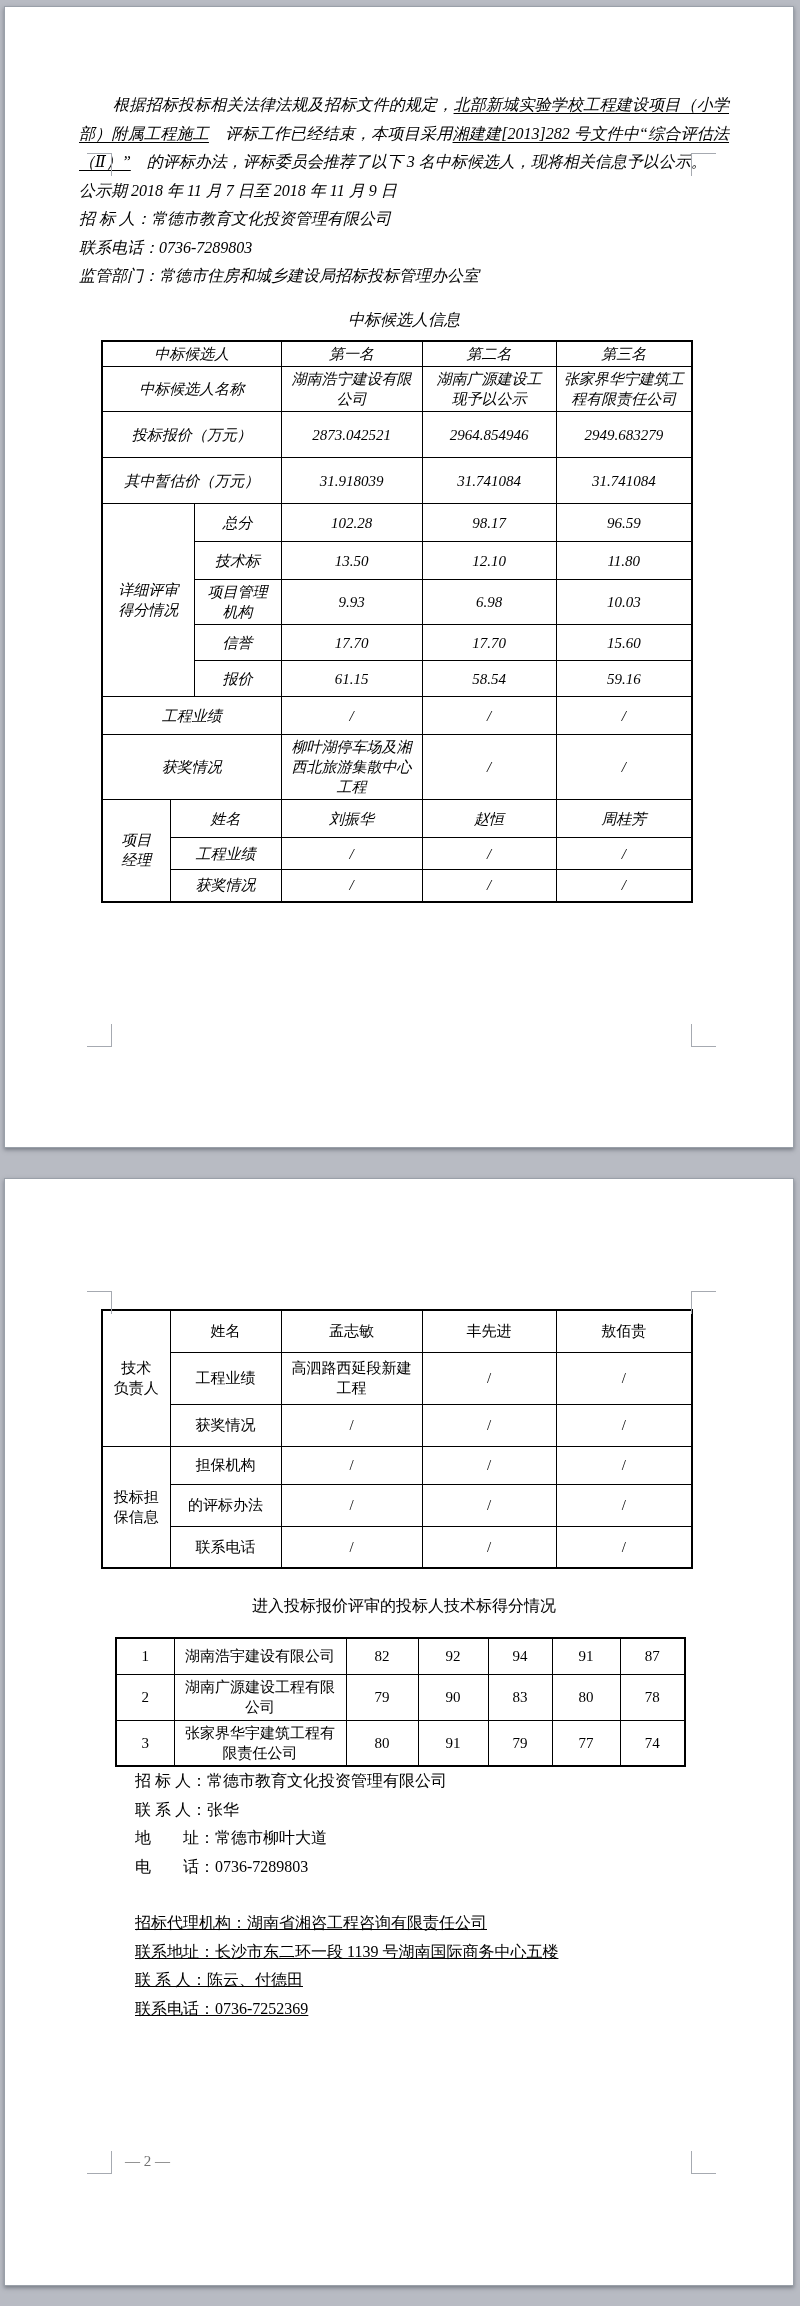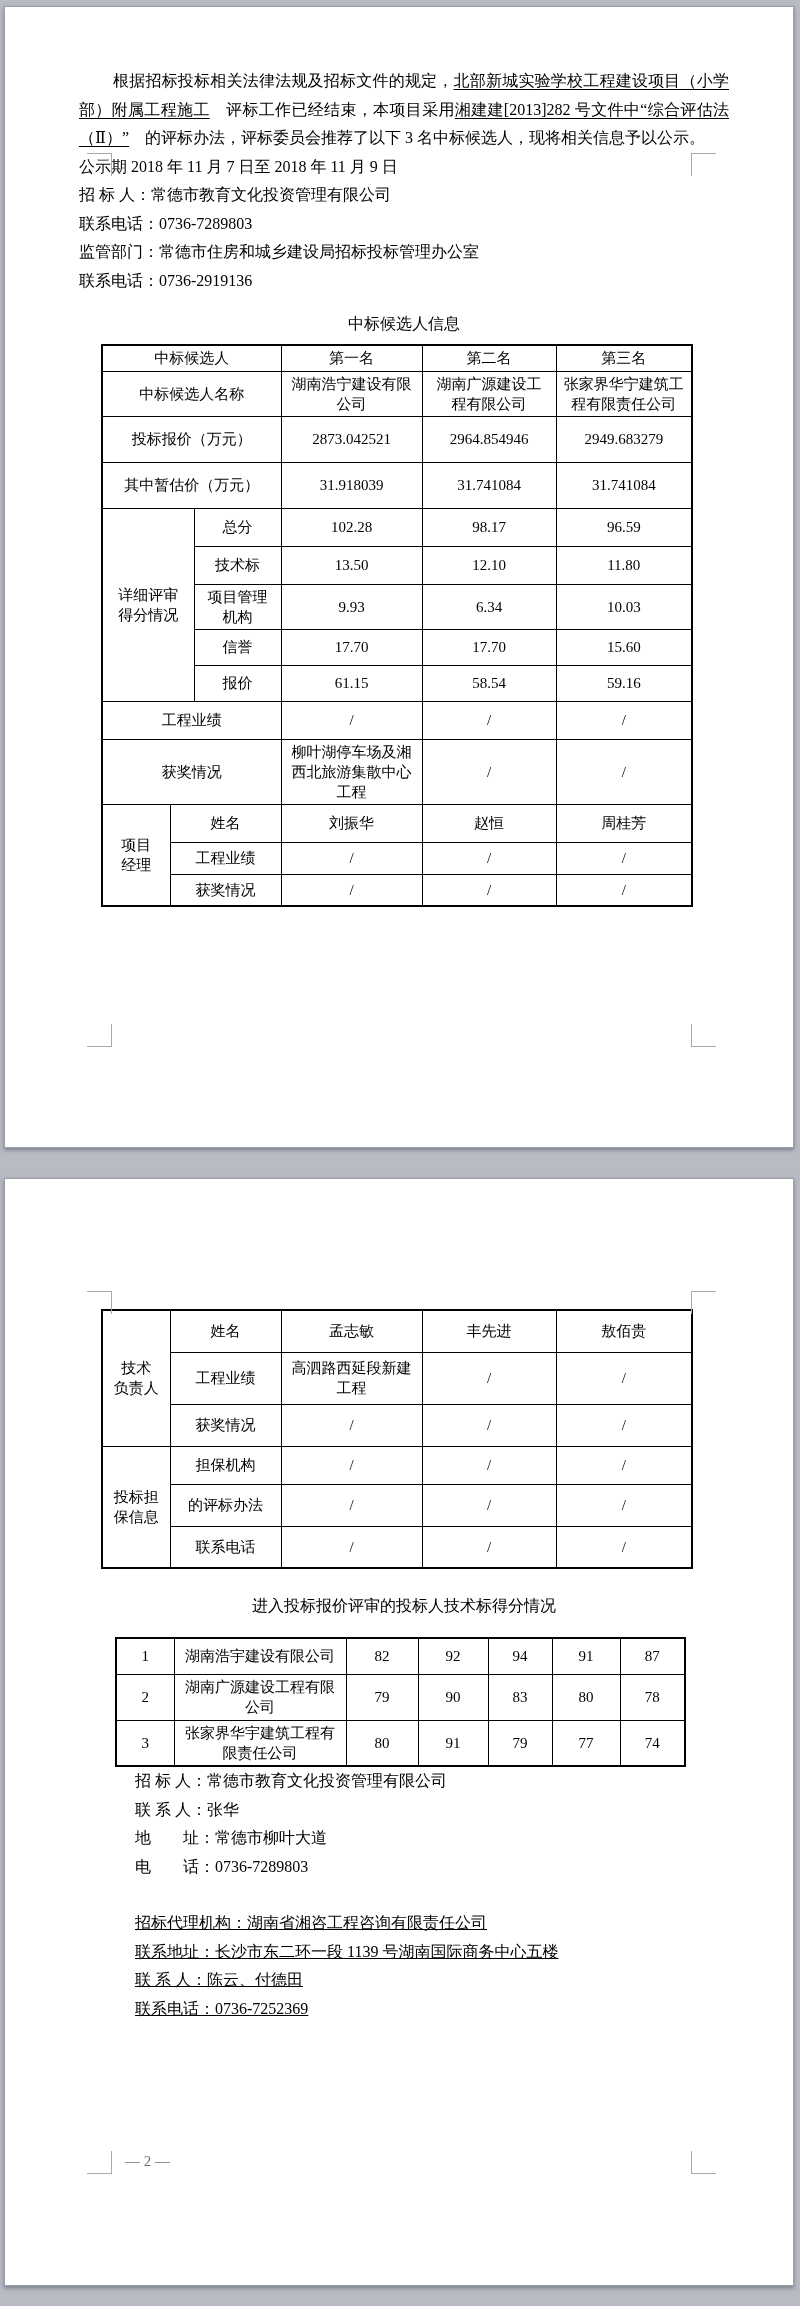"根据招标投标相关法律法规及招标文件的规定，北部新城实验学校工程建设项目（小学部）" #page1 .content { font-style: none -> italic; padding-top: 60px -> 84px }
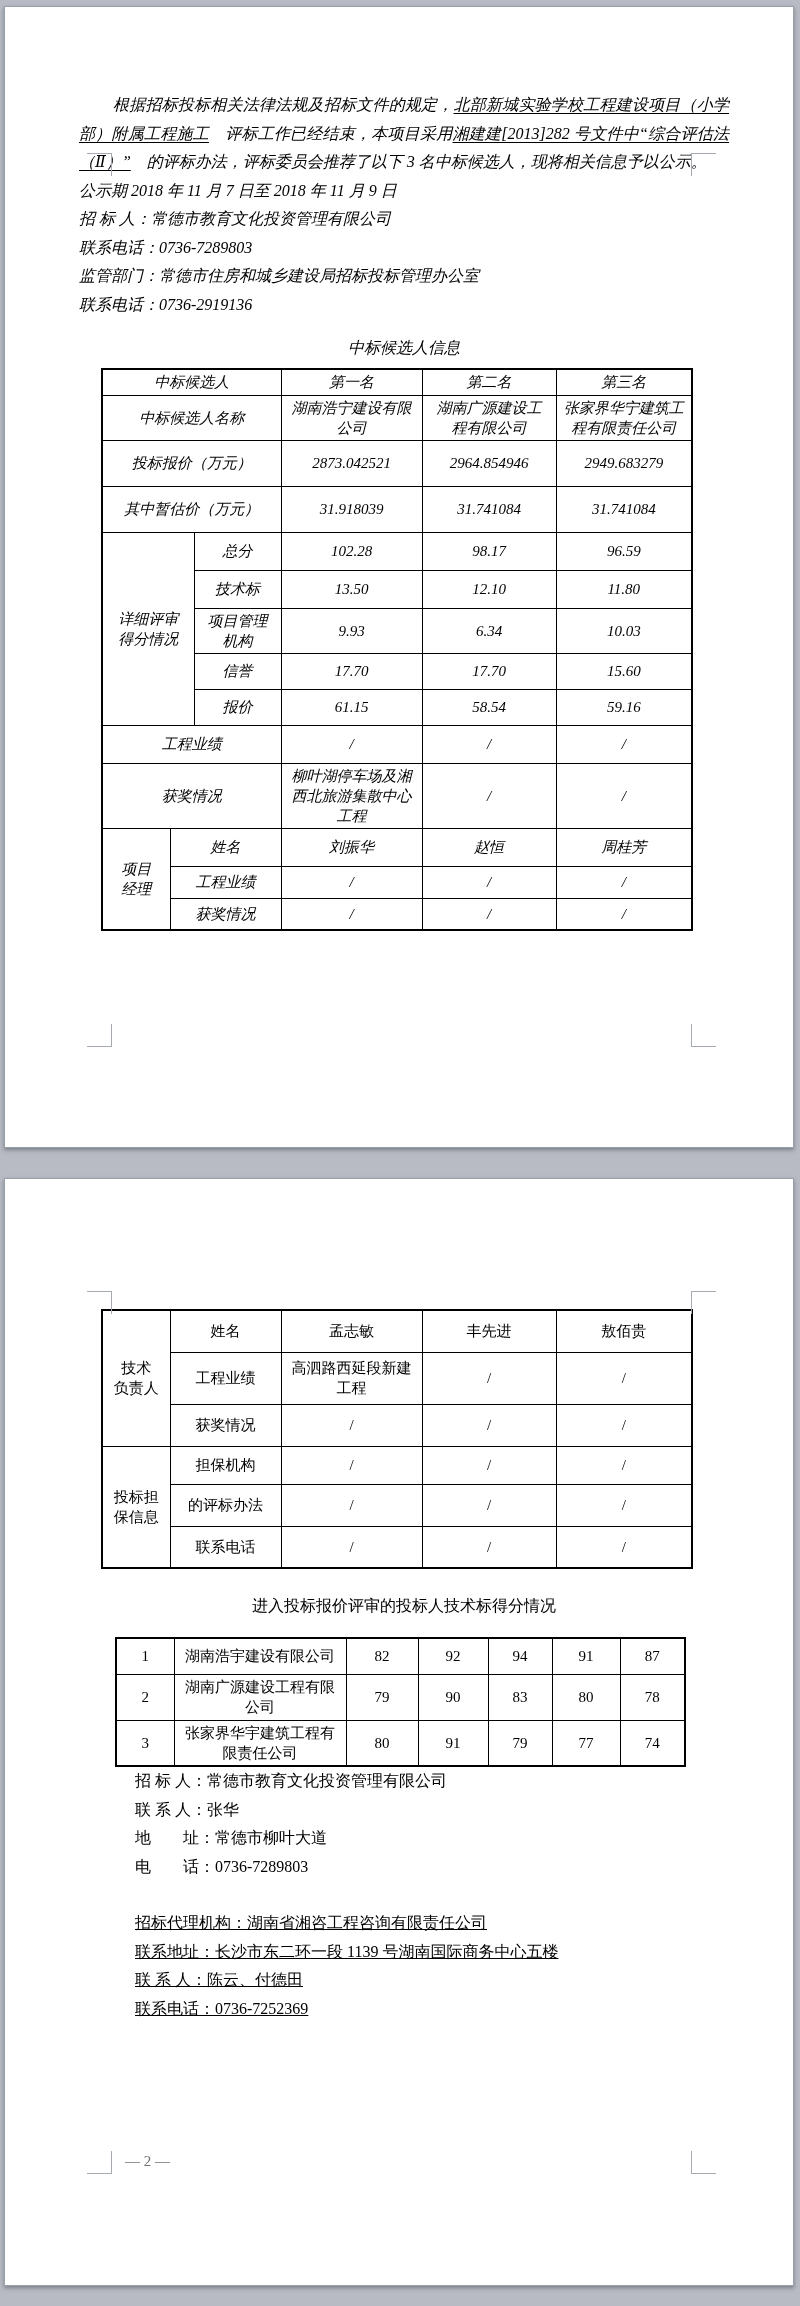"联系电话：0736-2919136" div { html: <div>联系电话：0736-2919136</div> -> none }
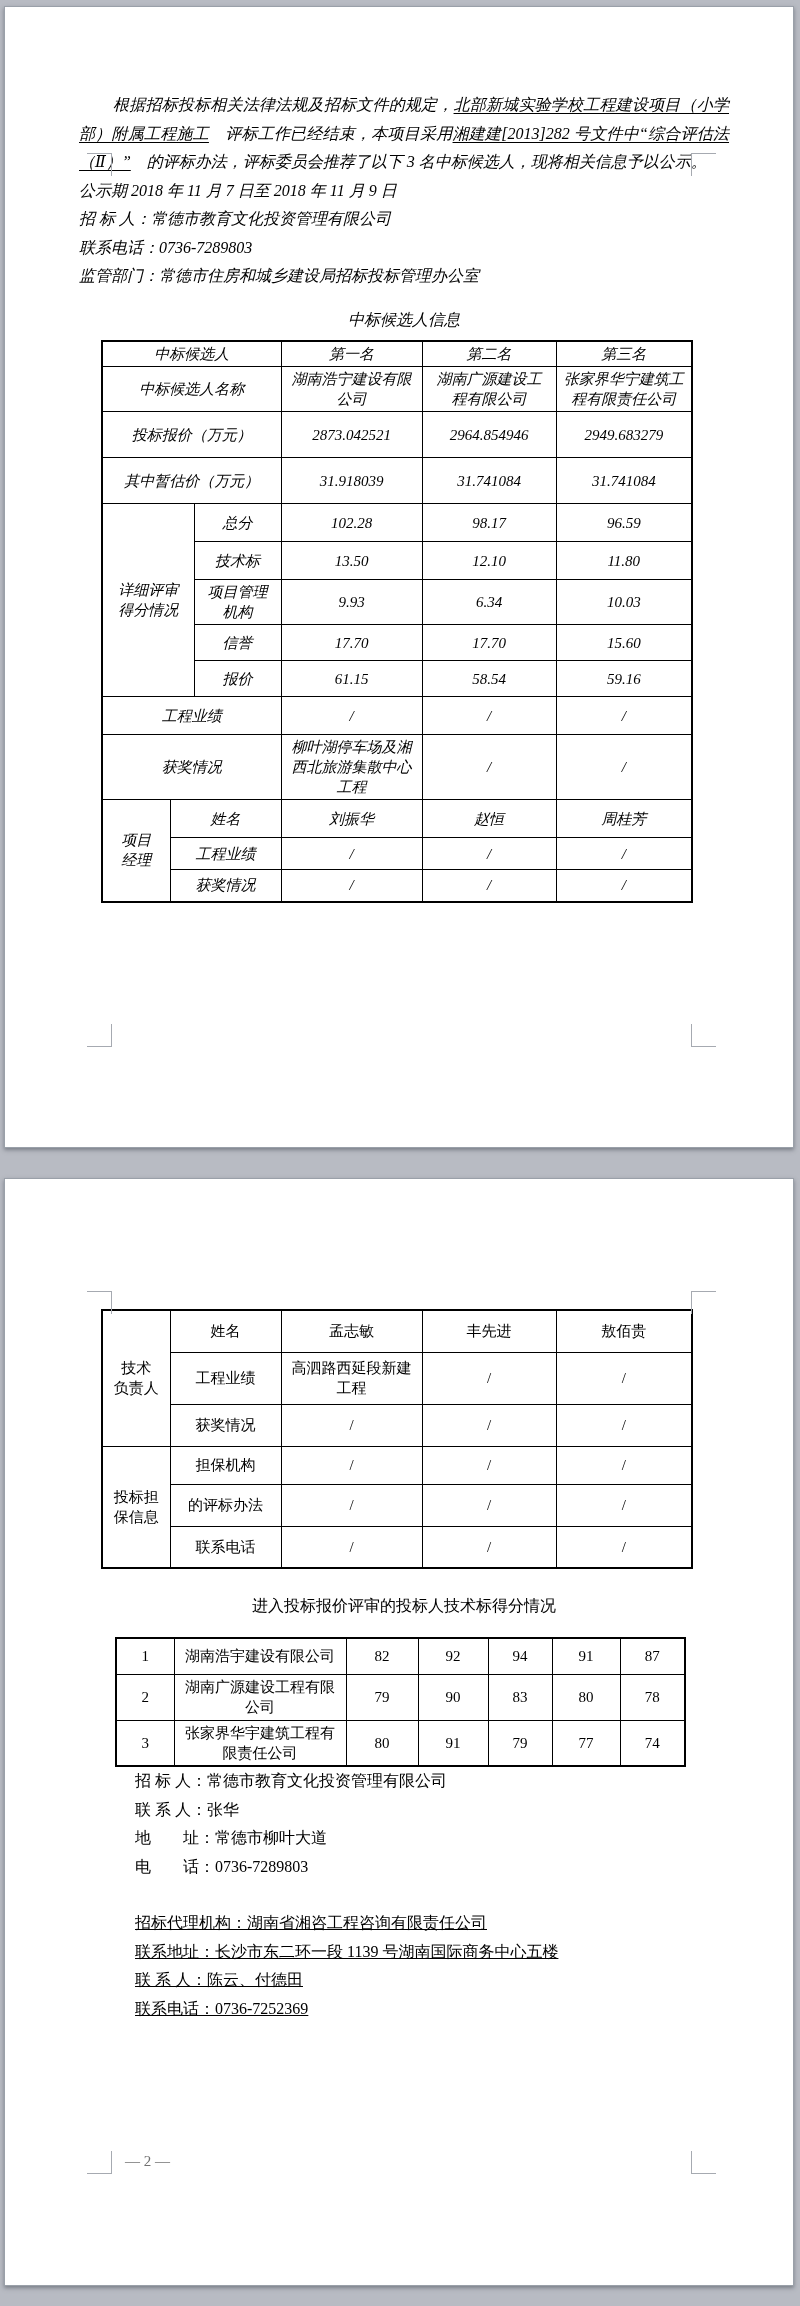"湖南广源建设工" td { text: 程有限公司 -> 现予以公示 }
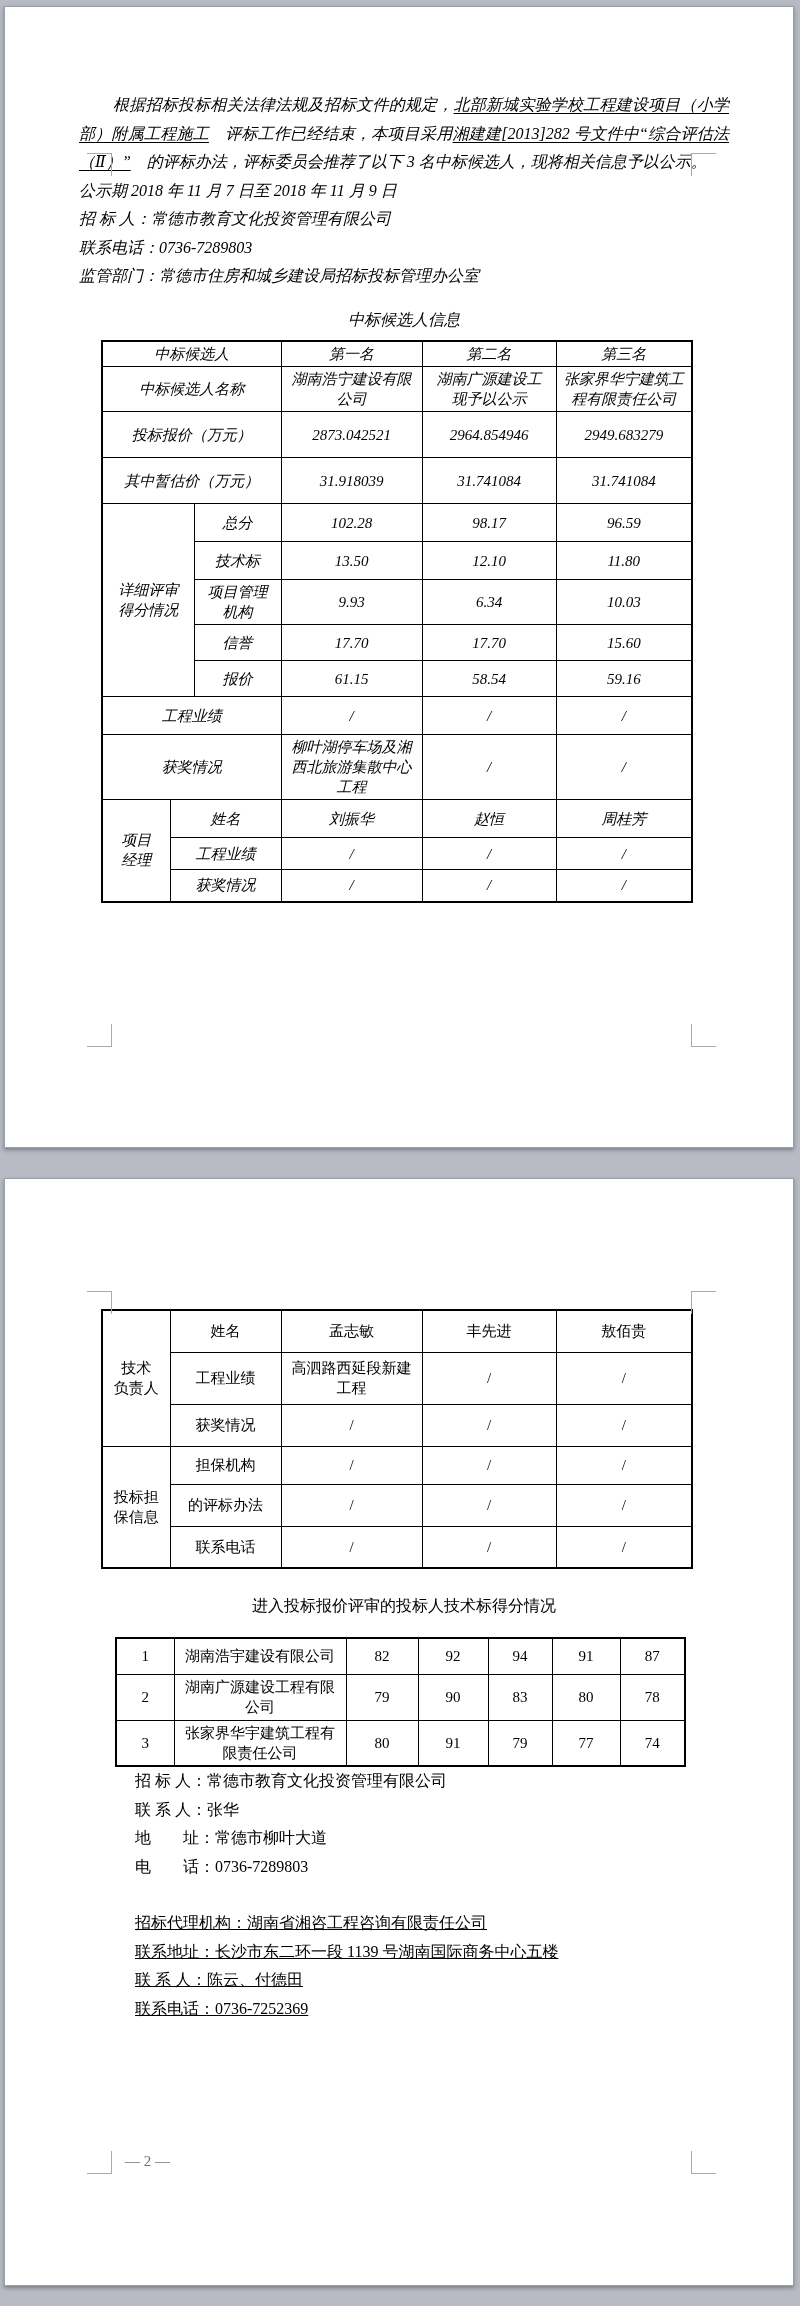"6.34" td { text: 6.34 -> 6.98 }
